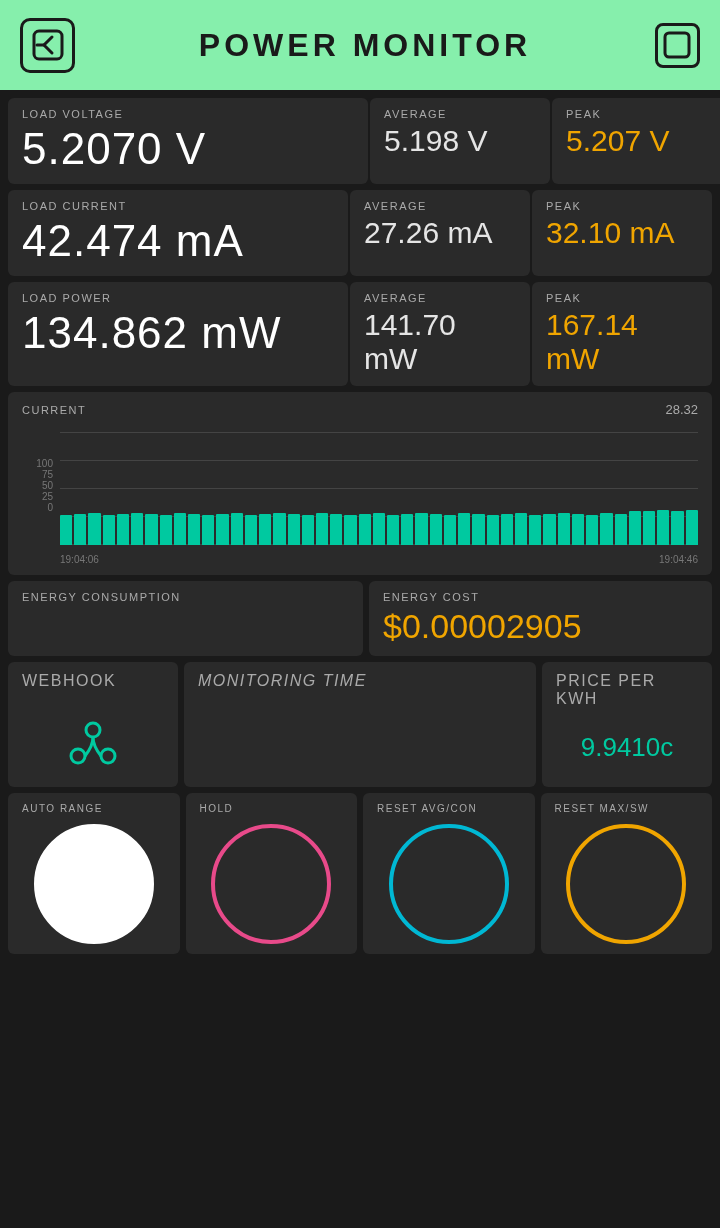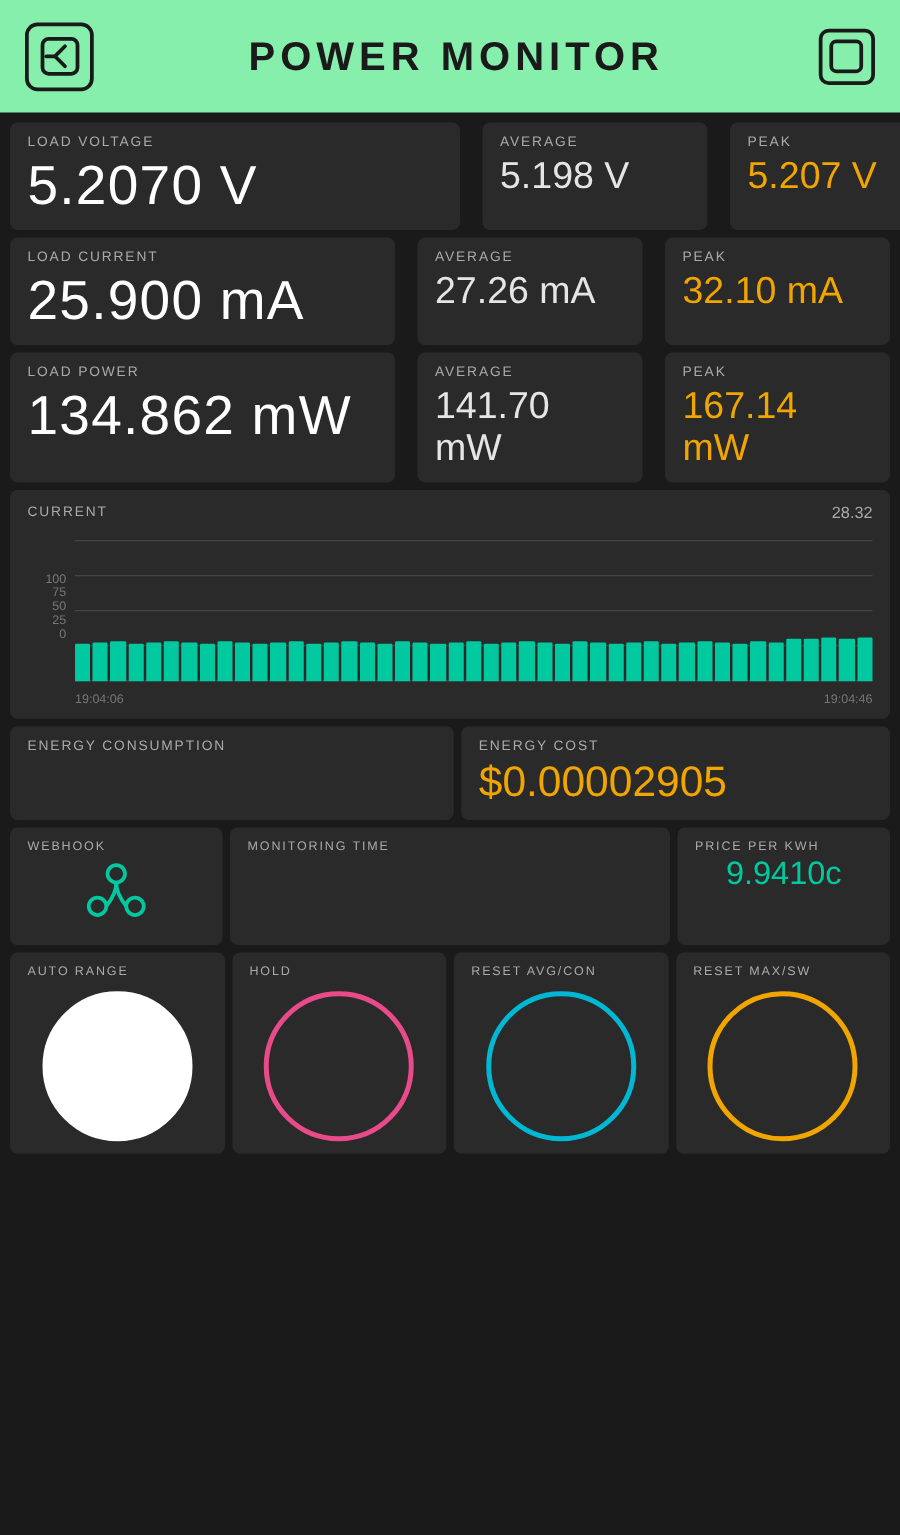"LOAD VOLTAGE" .metric-row { gap: 18px -> 2px }
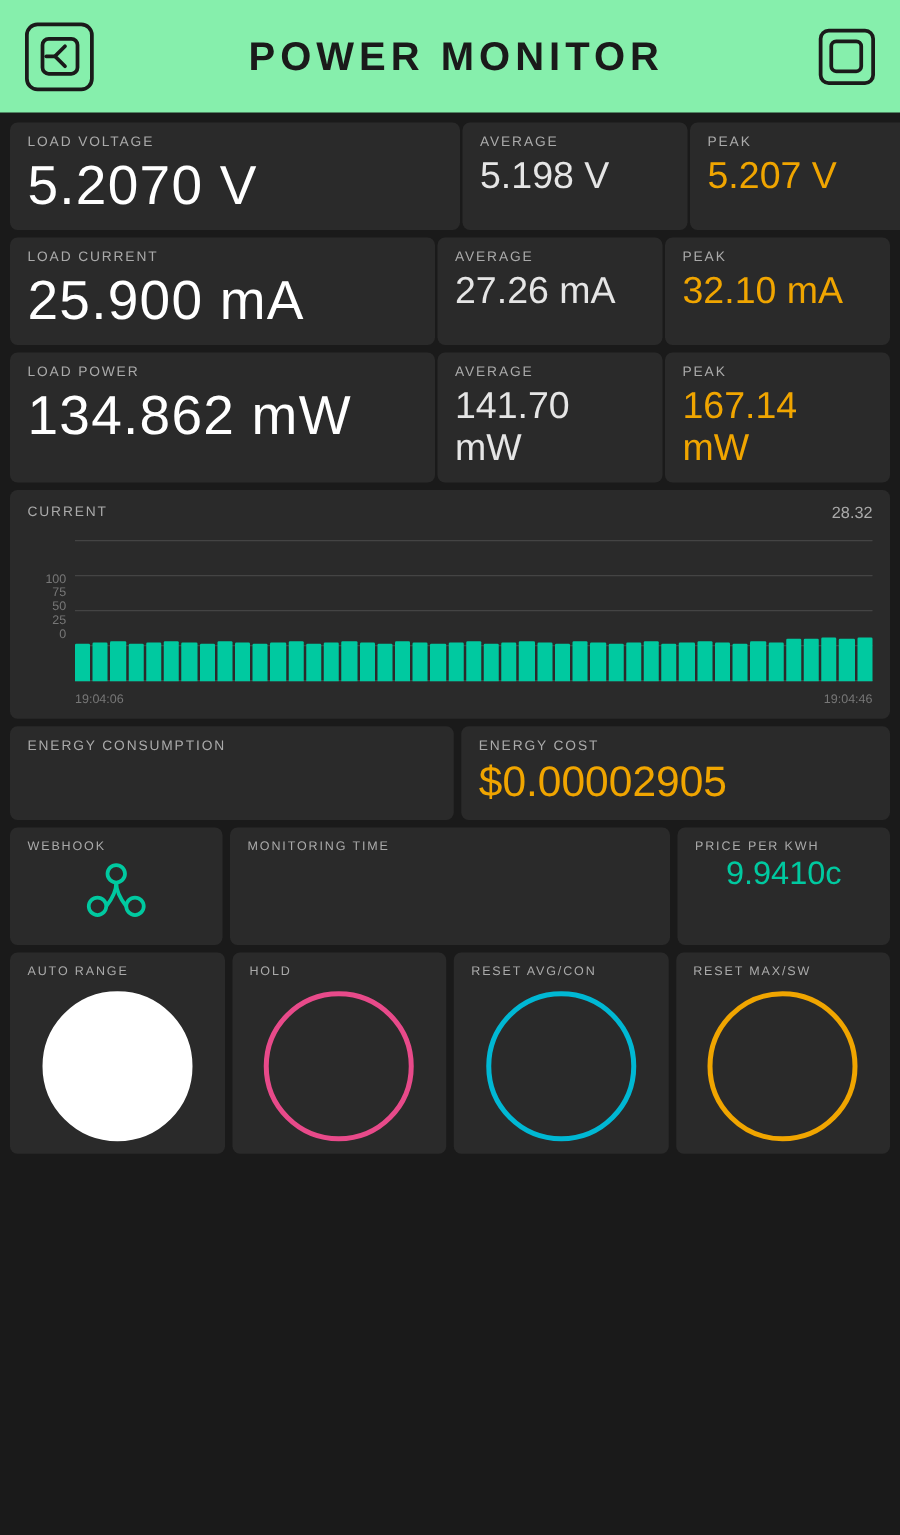"25.900 mA" div.metric-value { text: 25.900 -> 42.474 }
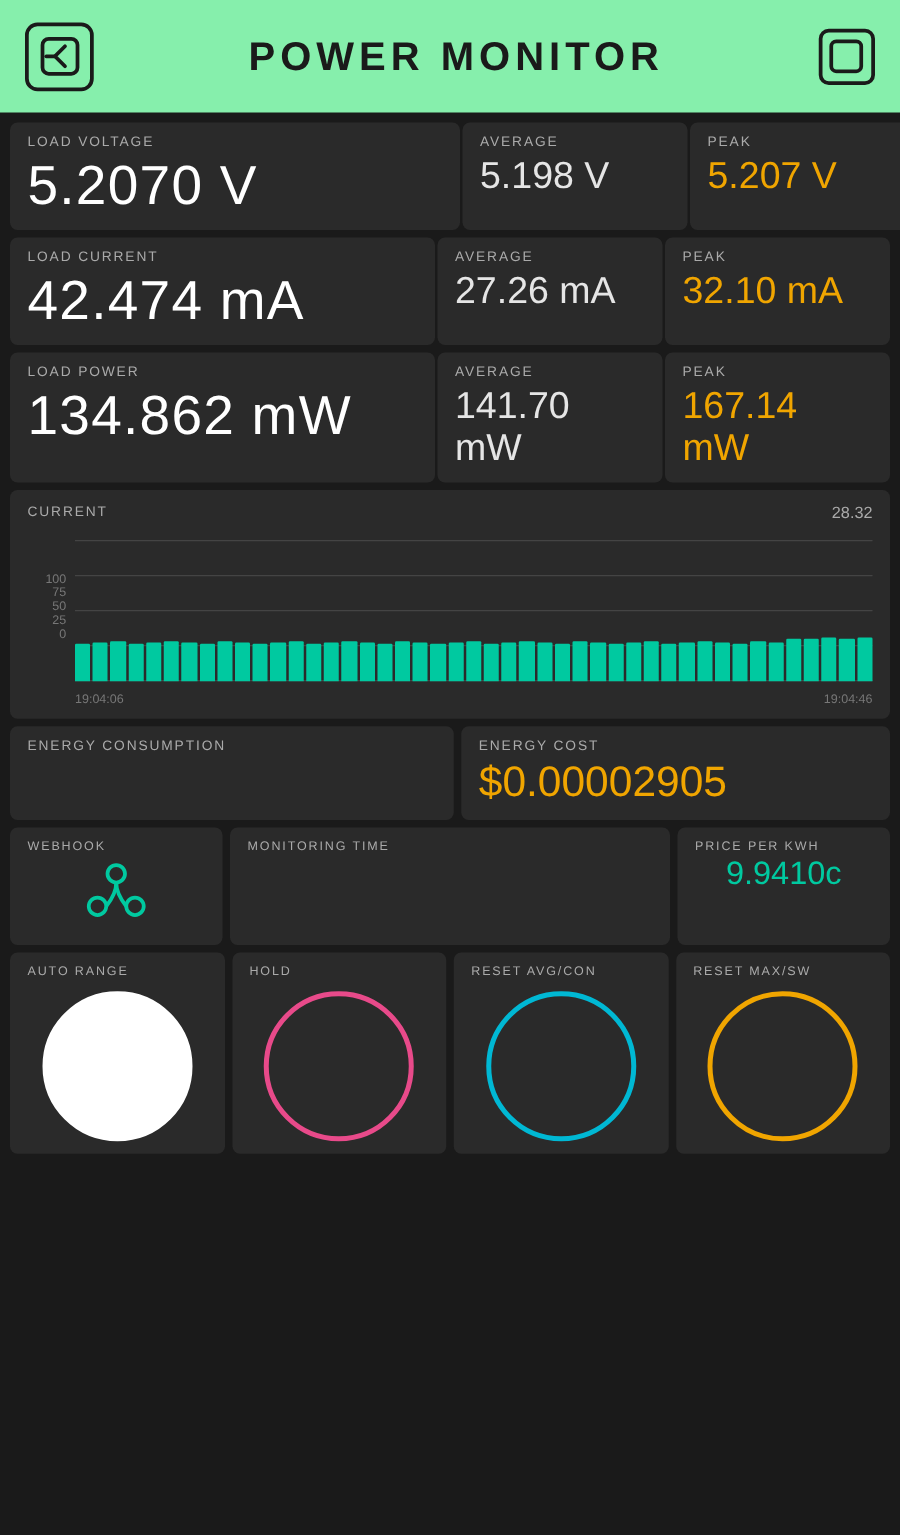"WEBHOOK" .info-card-label { font-size: 10px -> 16px; margin-bottom: 0 -> 24px }
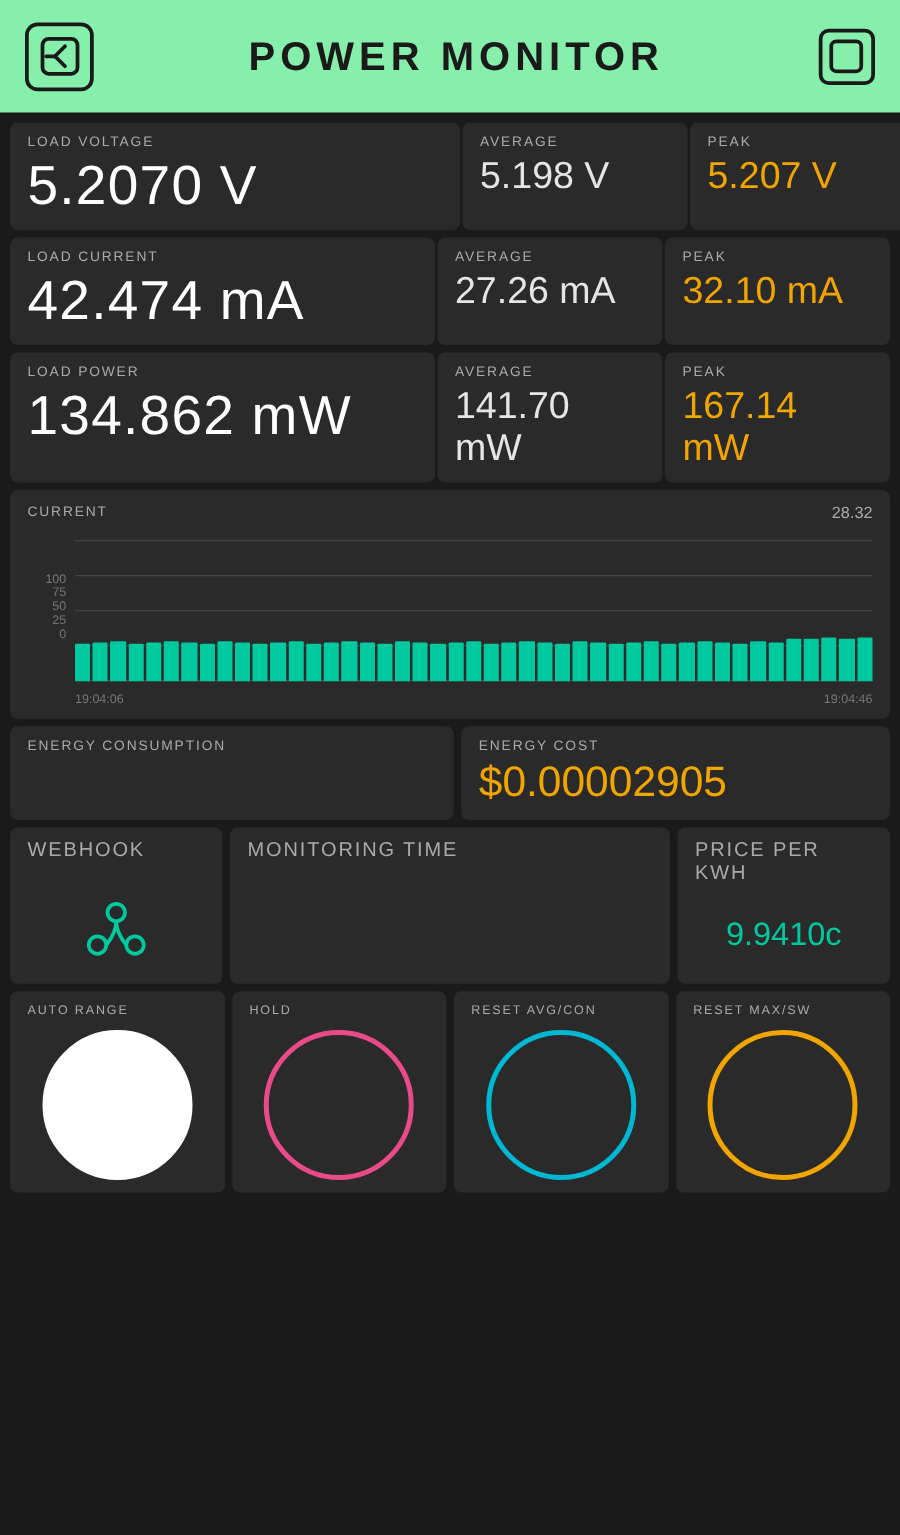"MONITORING TIME" .monitoring-card { font-style: none -> italic }
